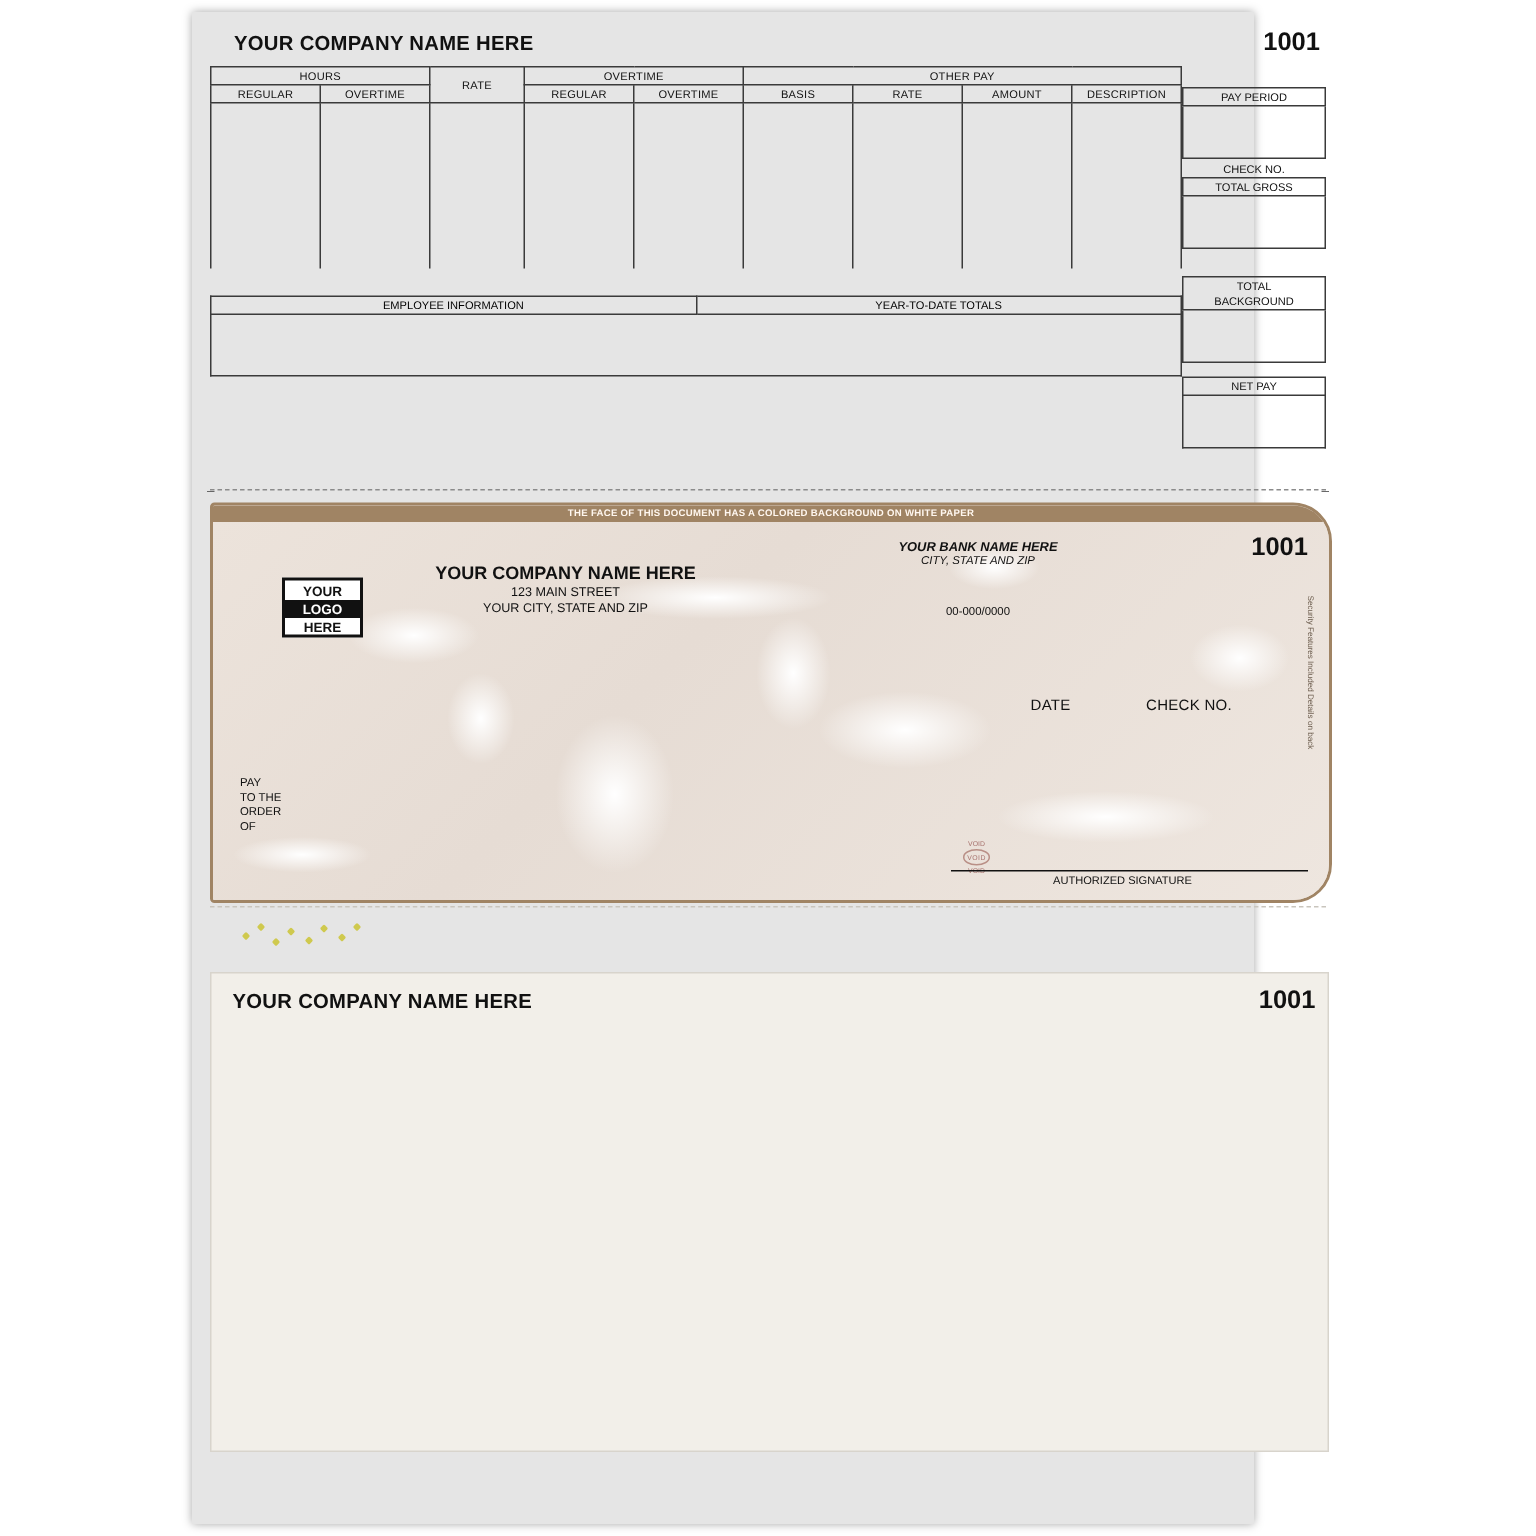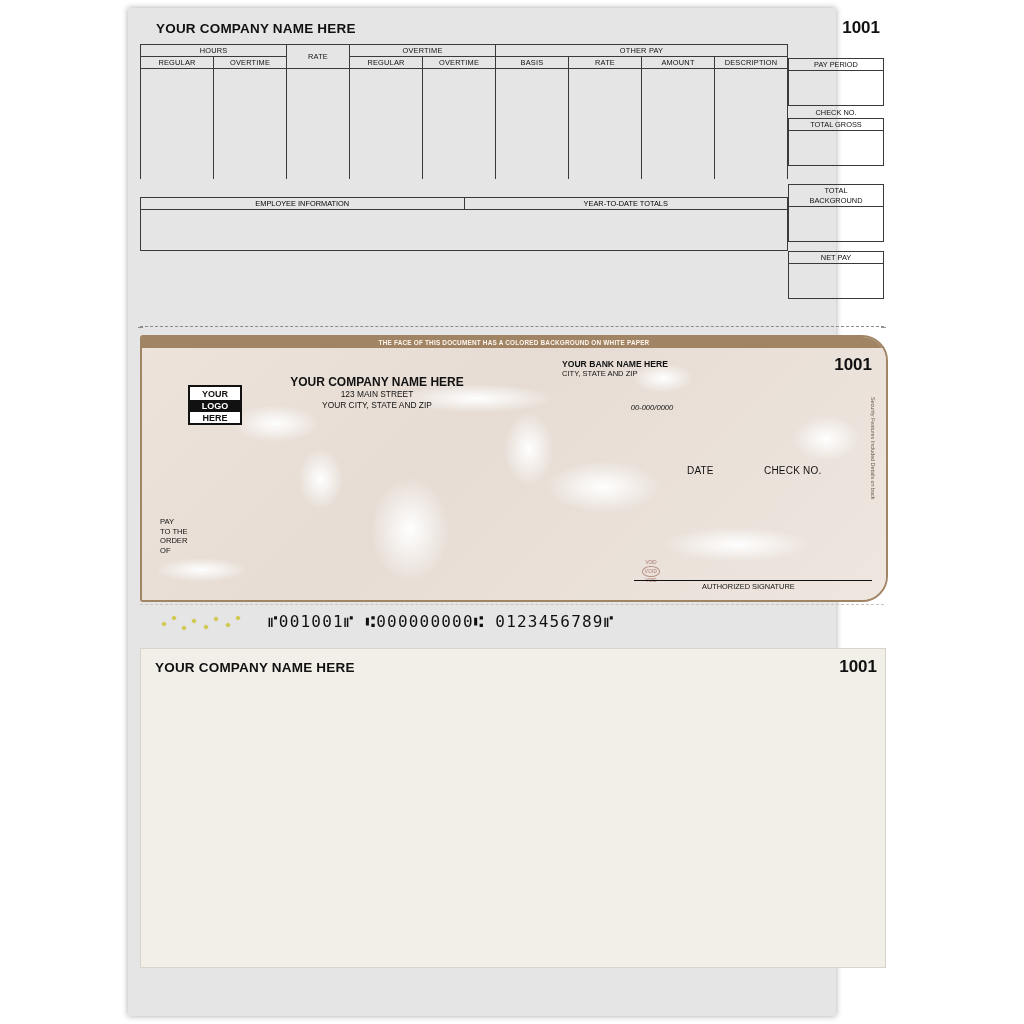"YOUR BANK NAME HERE" .bank { font-style: none -> italic; left: 420px -> 400px; text-align: left -> center }
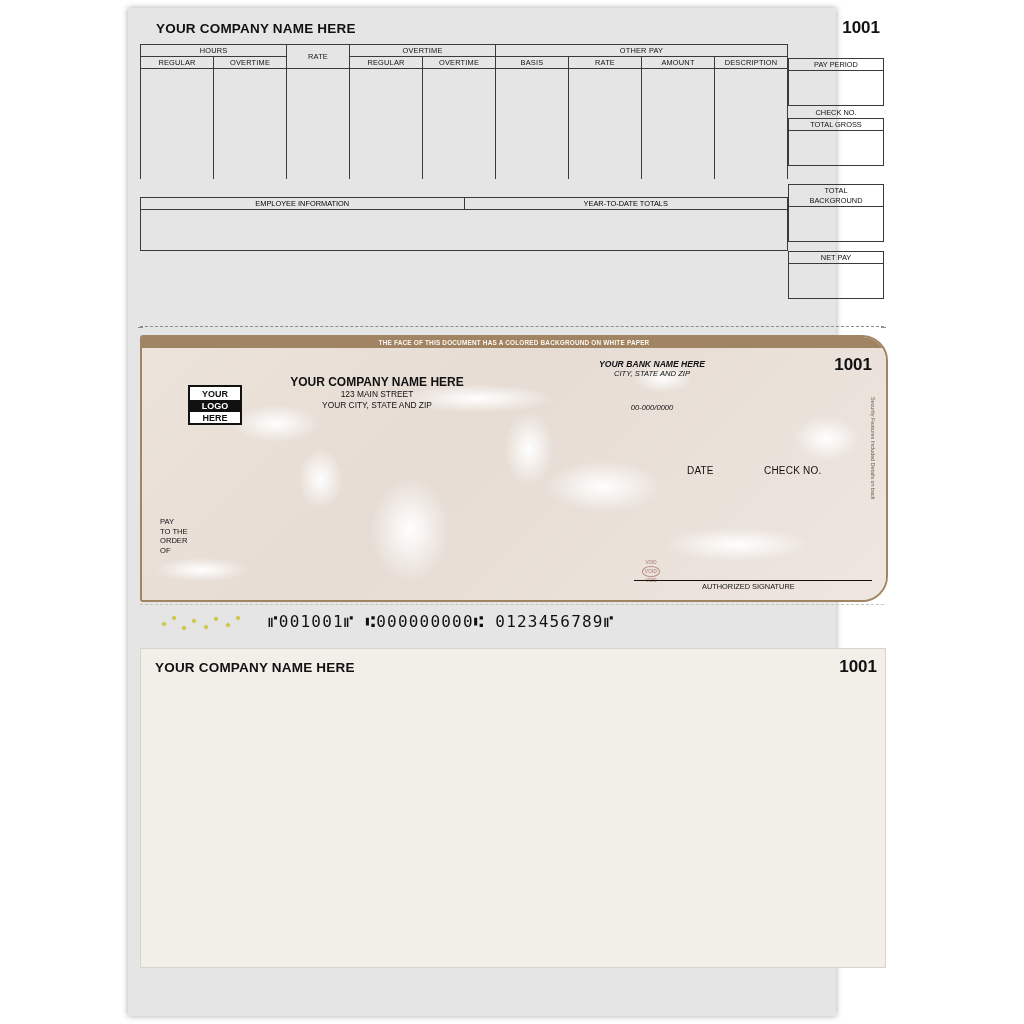"00-000/0000" .fraction { font-style: italic -> none }
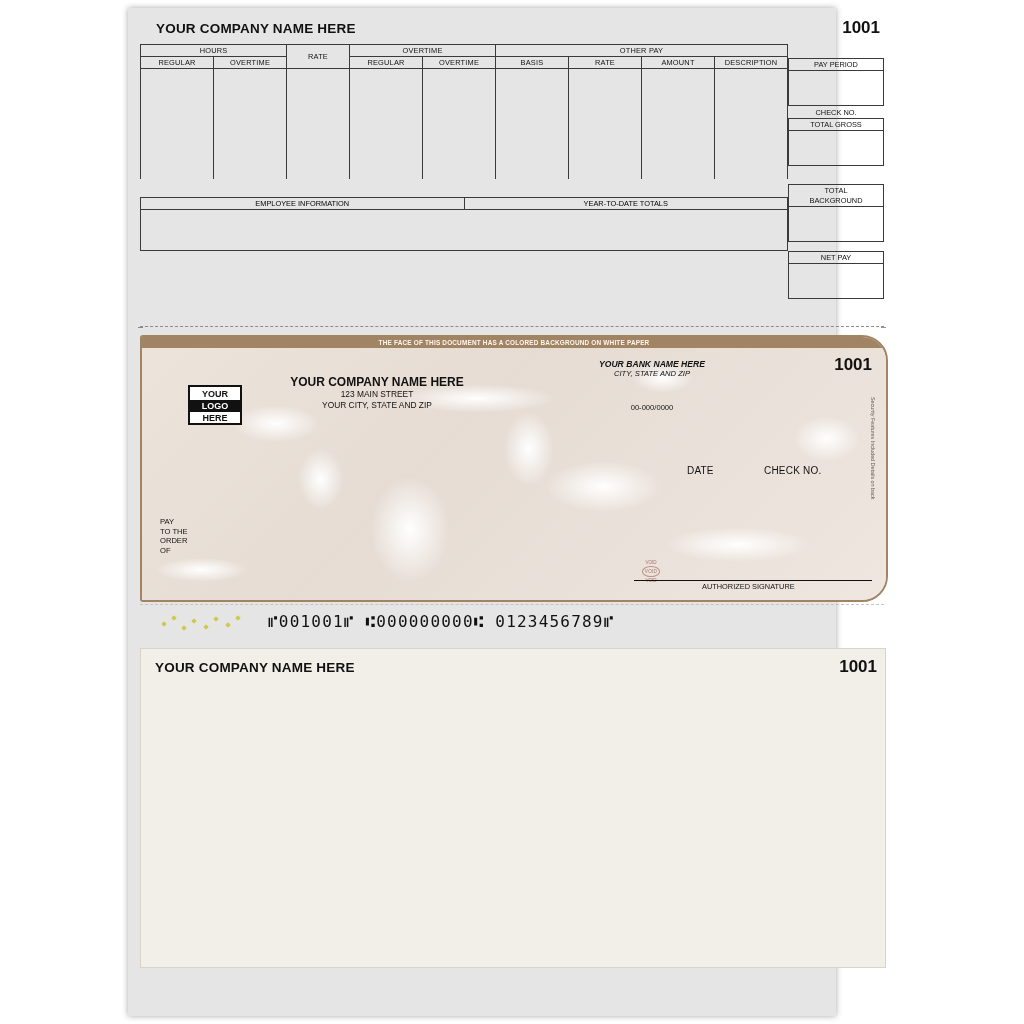"⑈001001⑈ ⑆000000000⑆ 0123456789⑈" div.nums { html: <div>⑈001001⑈ ⑆000000000⑆ 0123456789⑈</div> -> none }
